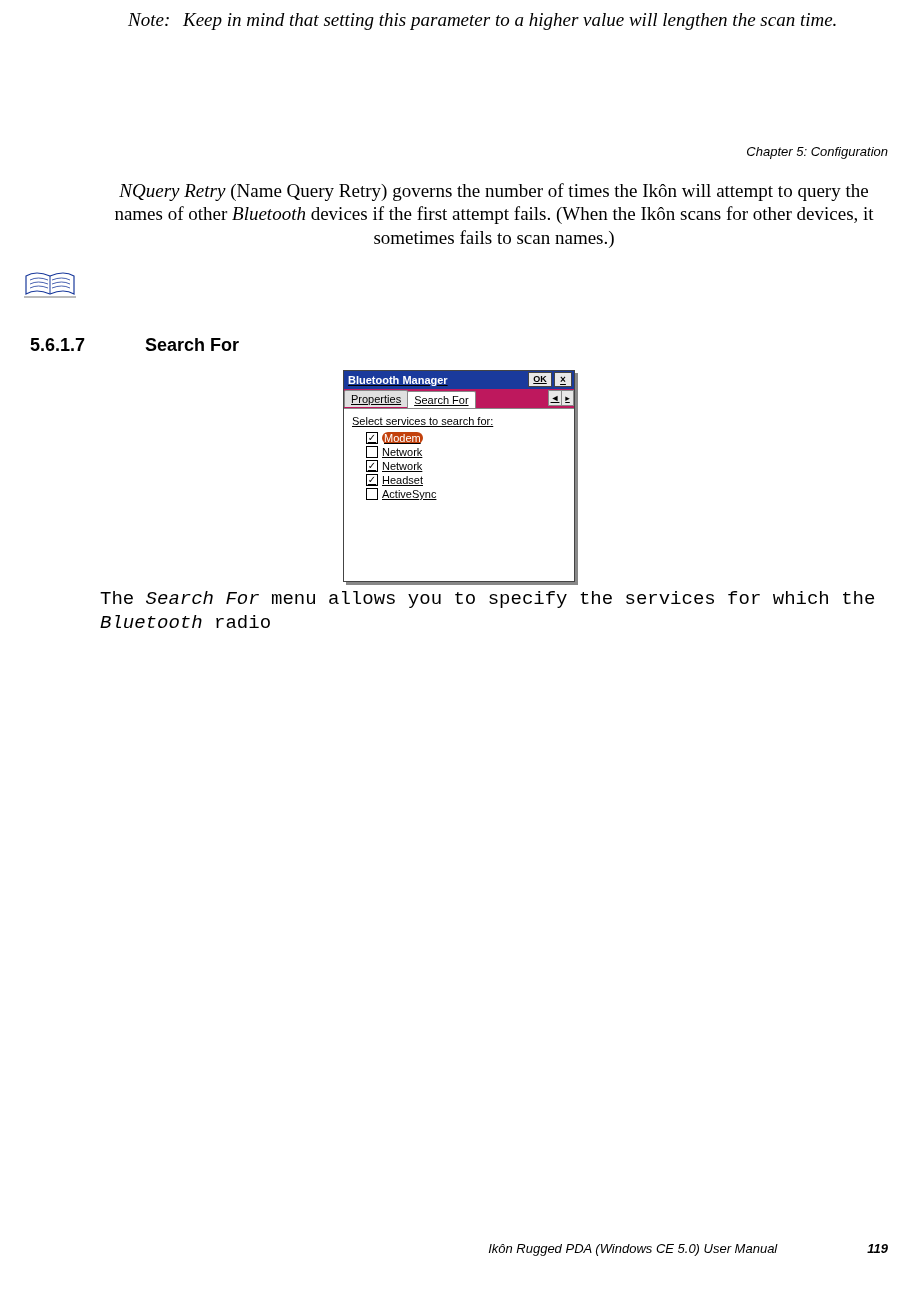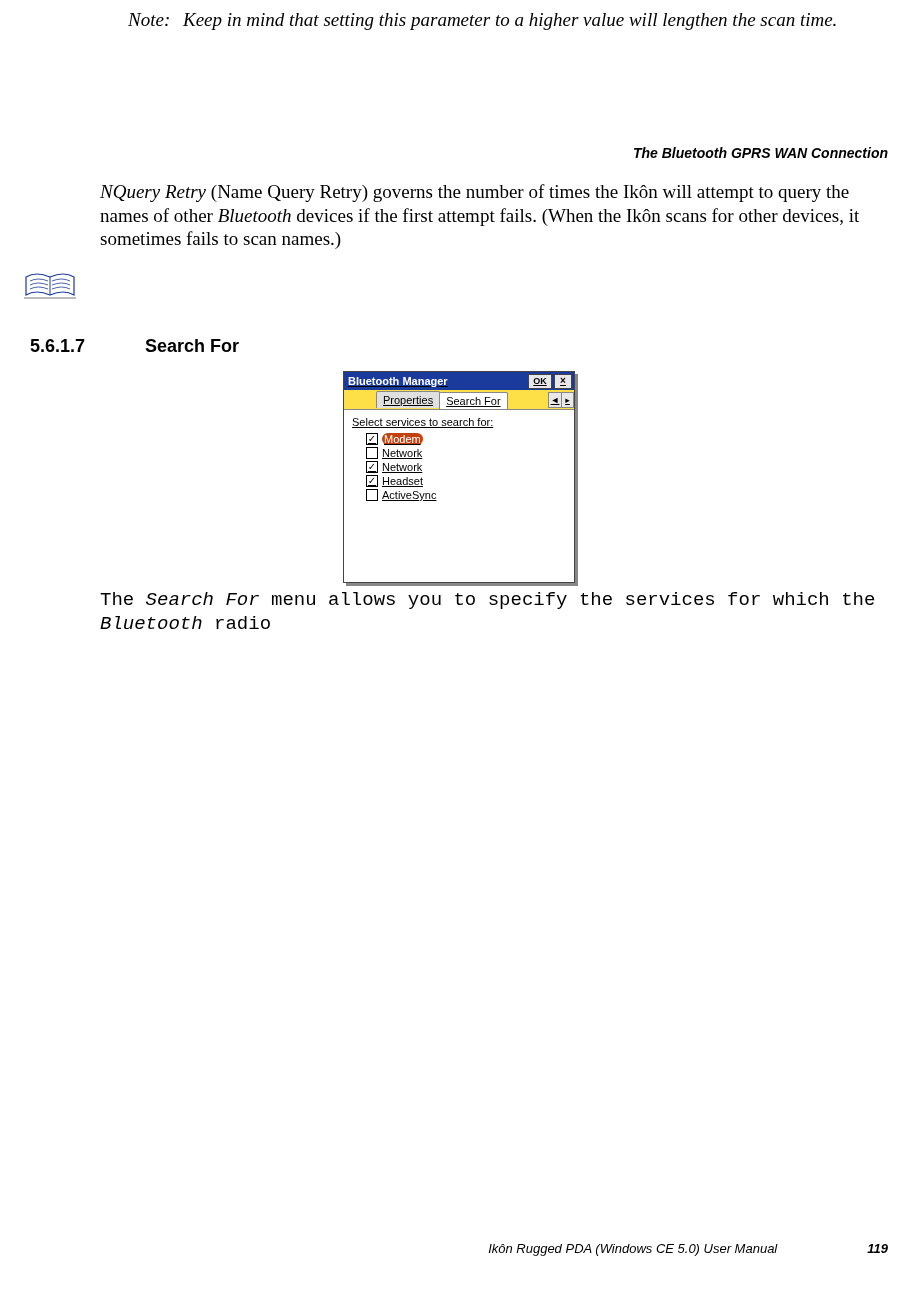"Chapter 5: Configuration" div.header-chapter { html: none -> <div>Chapter 5: Configuration</div> }
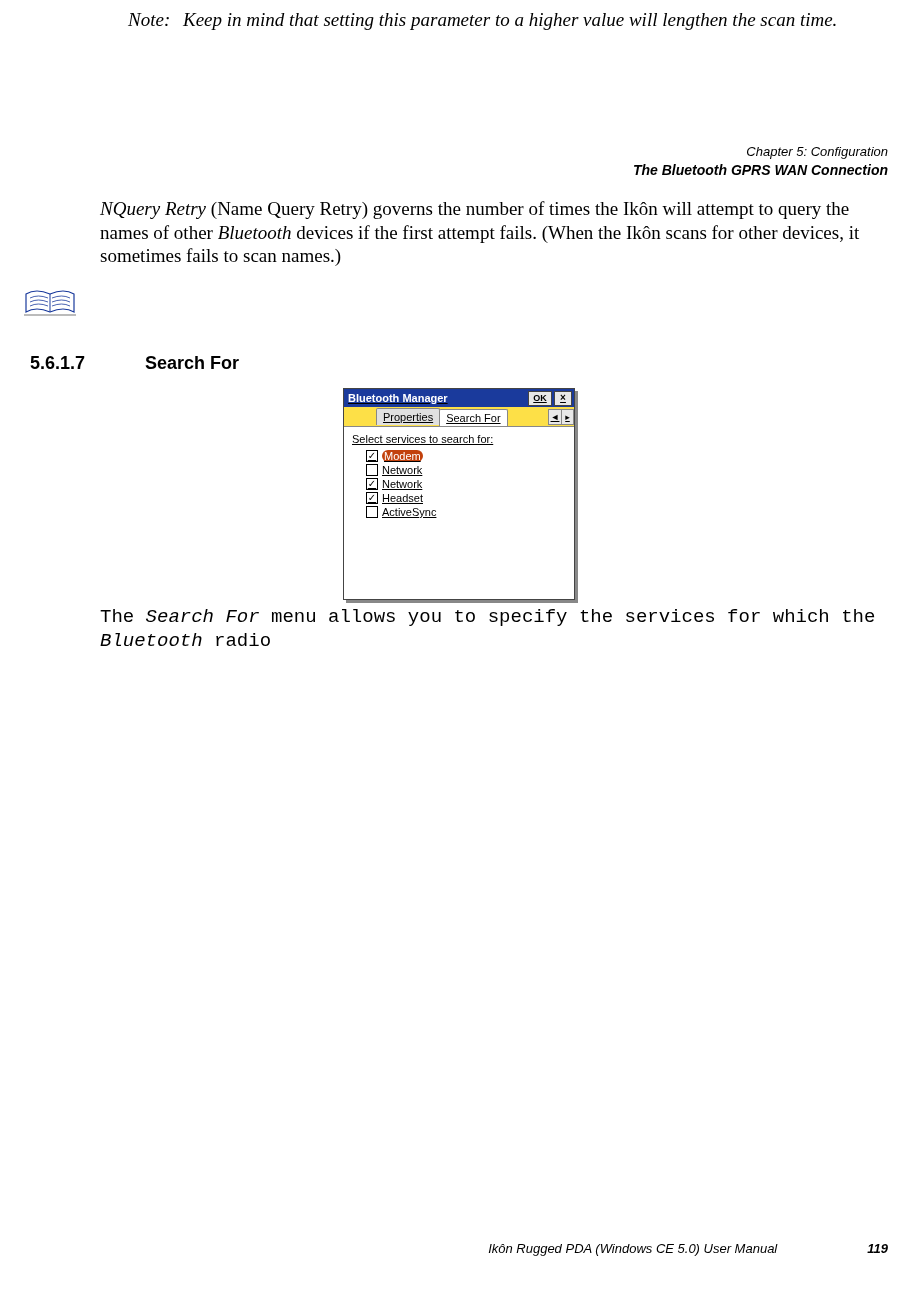"The Bluetooth GPRS WAN Connection" div { html: <div>The Bluetooth GPRS WAN Connection</div> -> none }
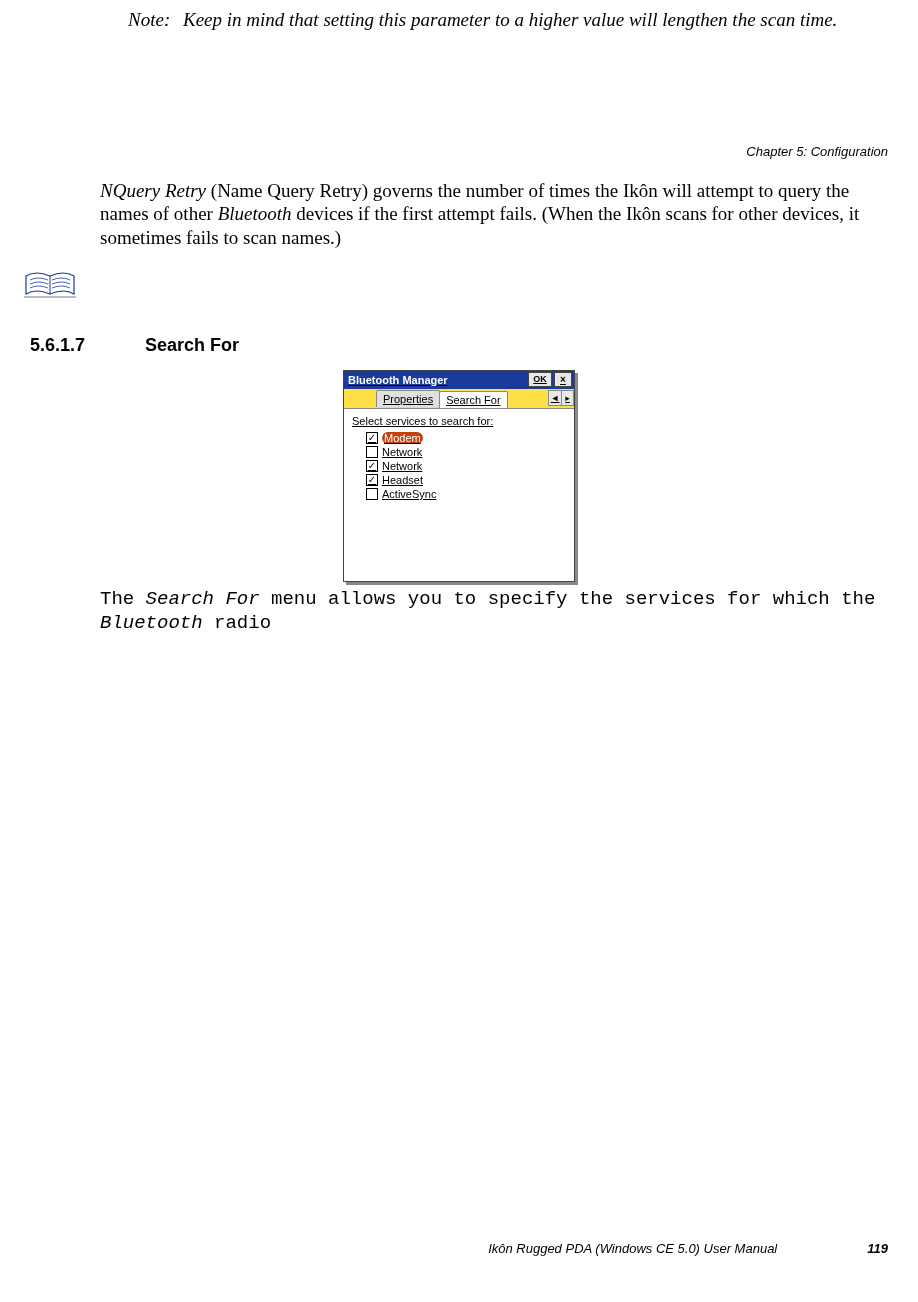"NQuery Retry (Name Query Retry)" .para { text-align: none -> center }
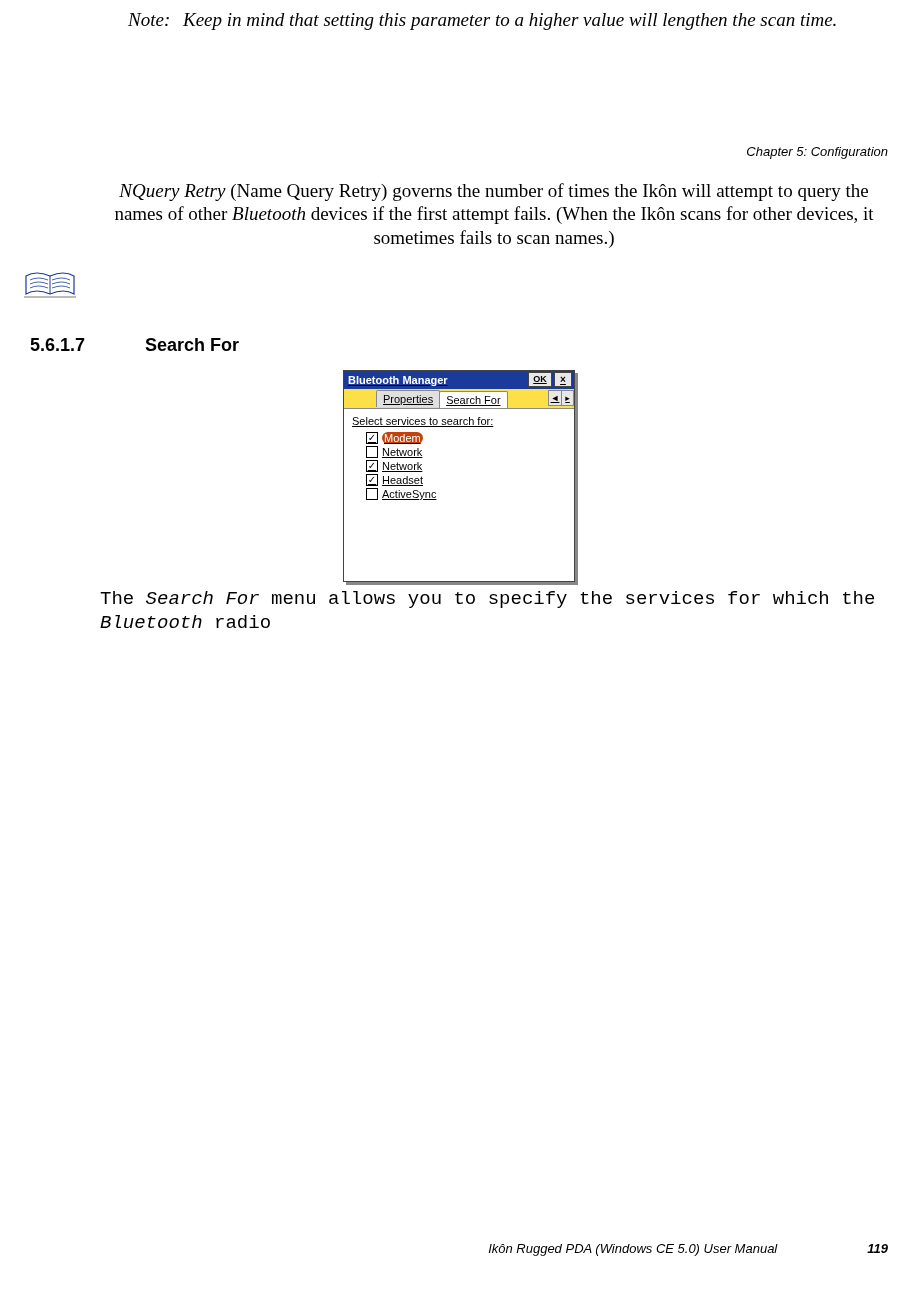"Properties" .tabstrip { background: #fde047 -> #be185d; padding-left: 32px -> none }
